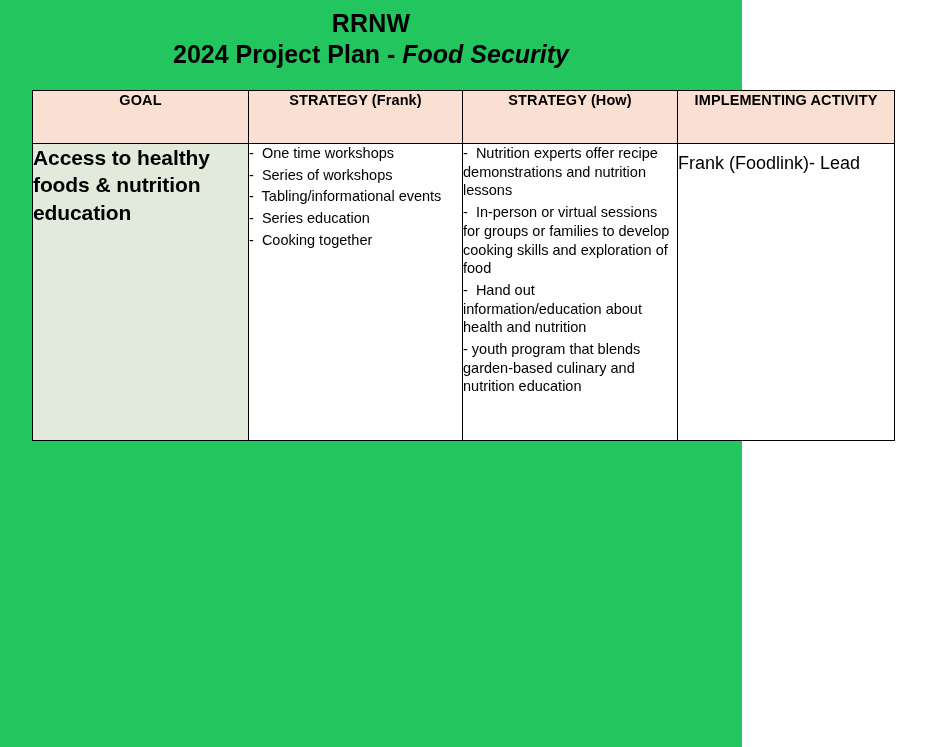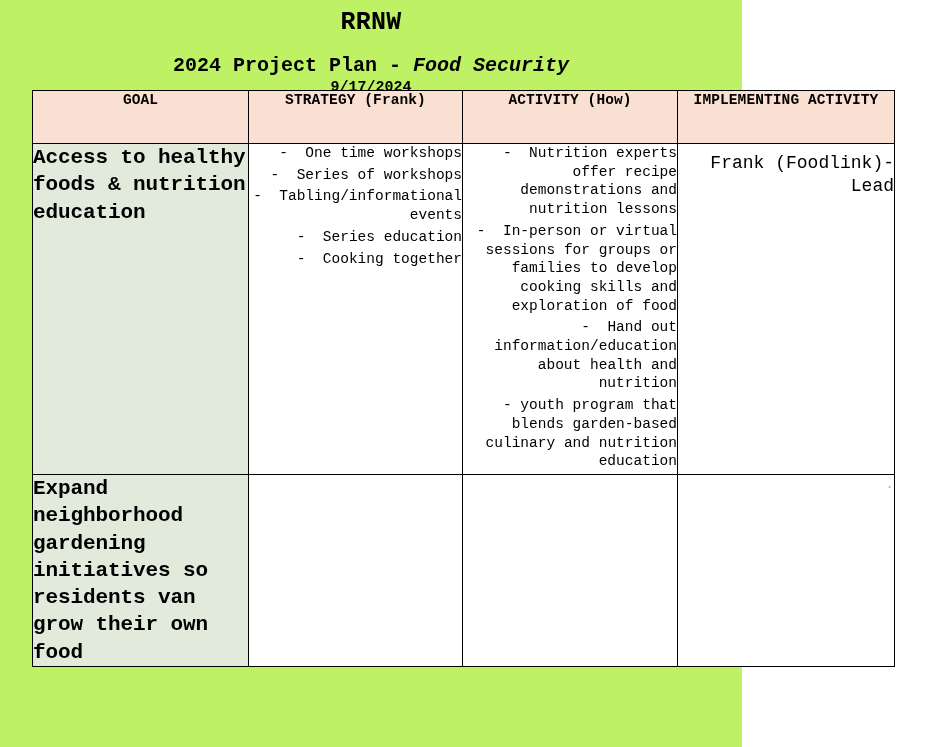"RRNW" .page { background: #bef264 -> #22c55e; font-family: Liberation Mono, monospace -> none }
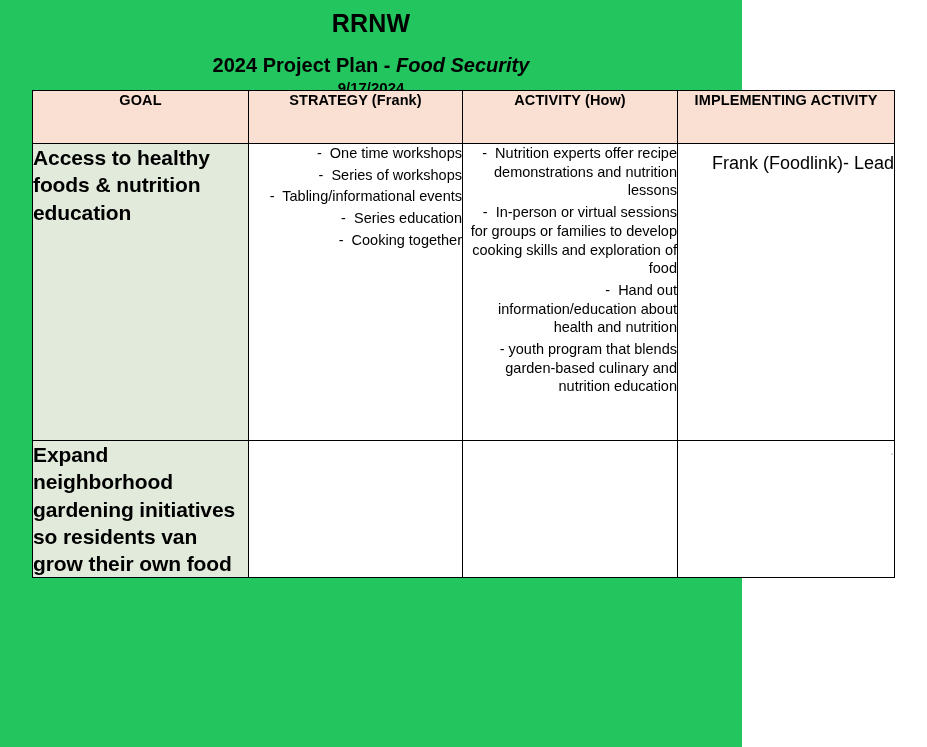"2024 Project Plan - Food" .title-sub { font-size: 20px -> 25px; margin-top: 16px -> 2px }
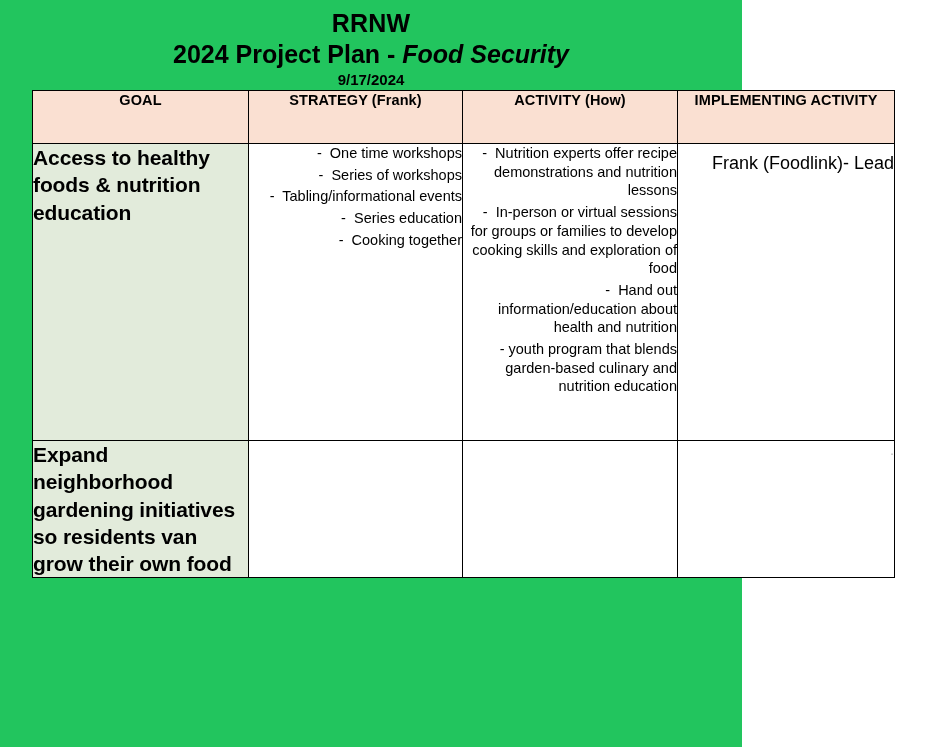"9/17/2024" div.title-date { html: <div>9/17/2024</div> -> none }
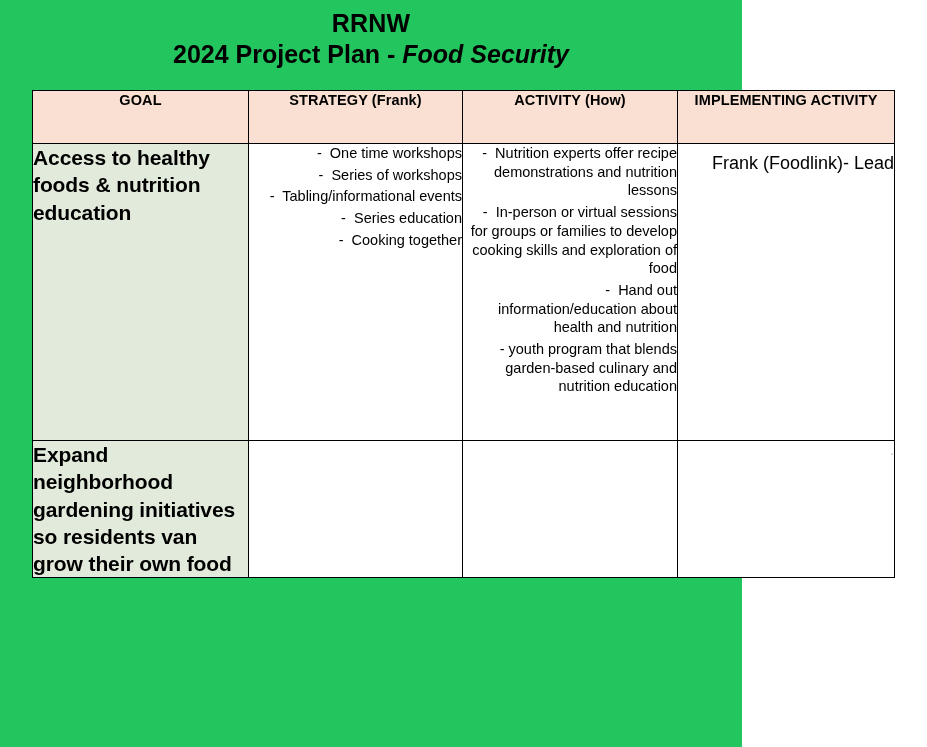"ACTIVITY (How)" span.hdr-text { text: ACTIVITY -> STRATEGY }
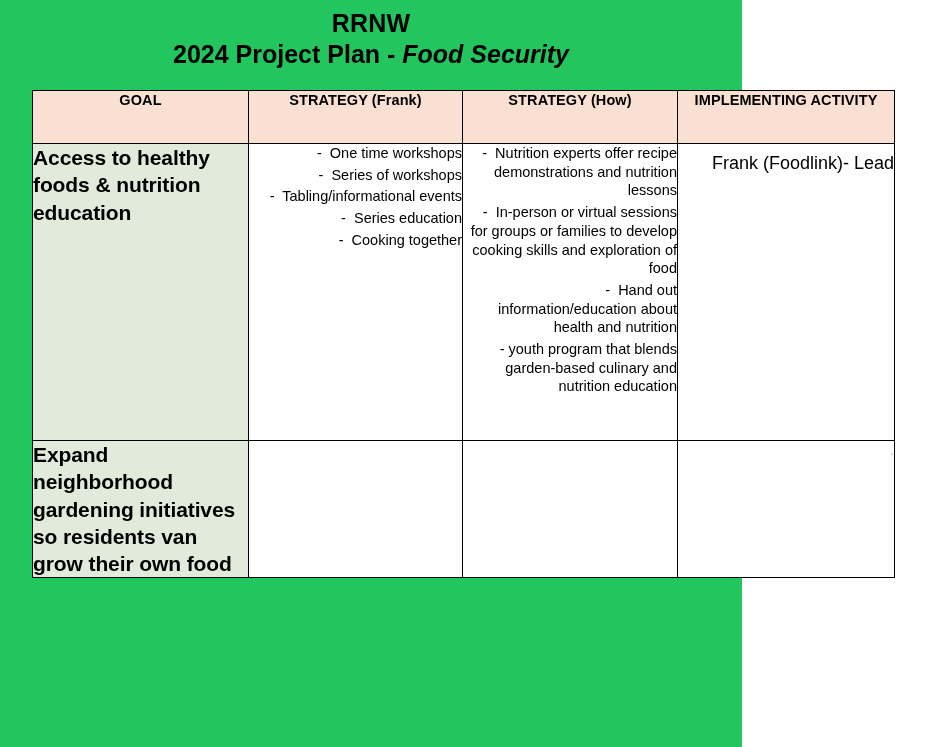"- One time workshops" td.body-cell { text-align: right -> none }
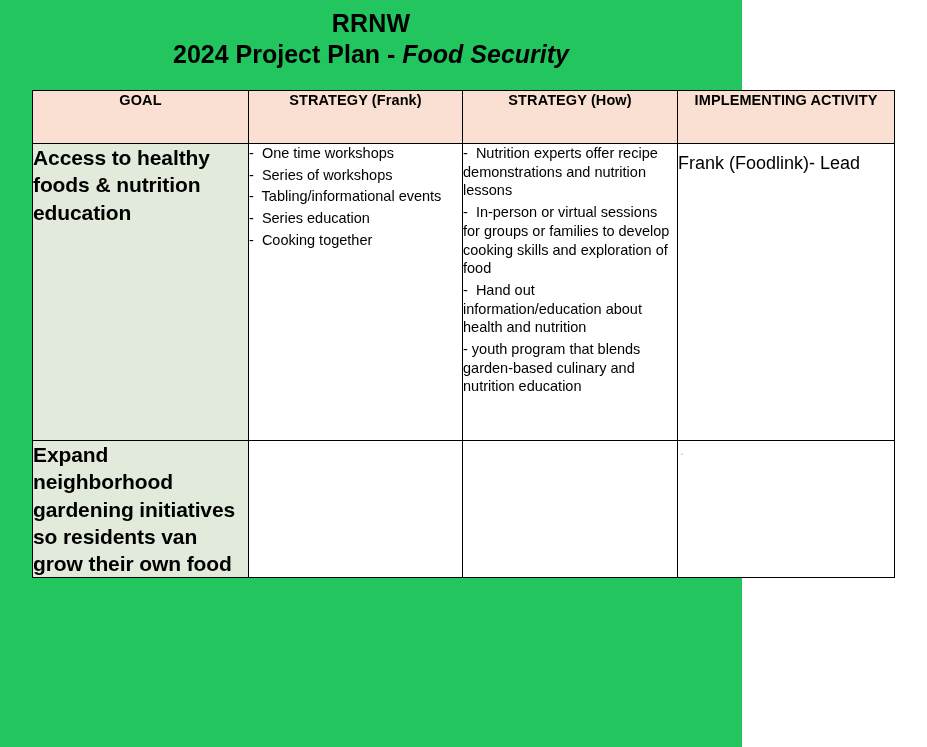"Expand neighborhood gardening" tr.row-3 { html: <tr> <td> <div>Expand neighborhood gardening initiatives so residents van grow their own food</div> </td> <td> <ul></ul> </td> <td> <ul></ul> </td> <td> <div>.</div> <div></div> </td> </tr> -> none }
